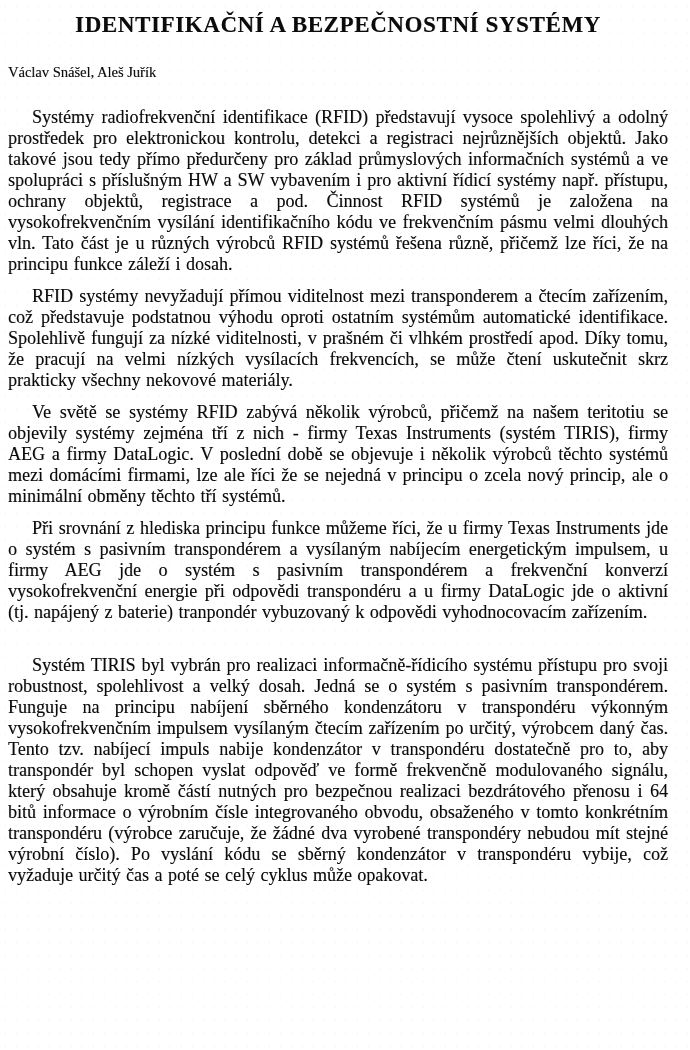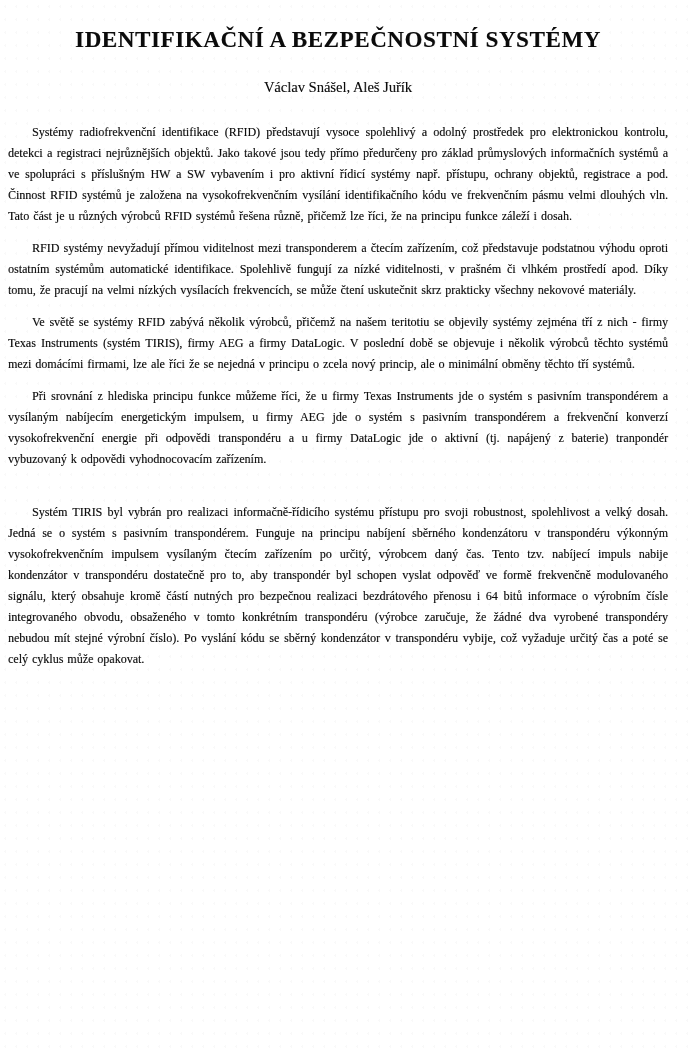"IDENTIFIKAČNÍ A BEZPEČNOSTNÍ SYSTÉMY" h1.doc-title { margin: 15px -> 0 }
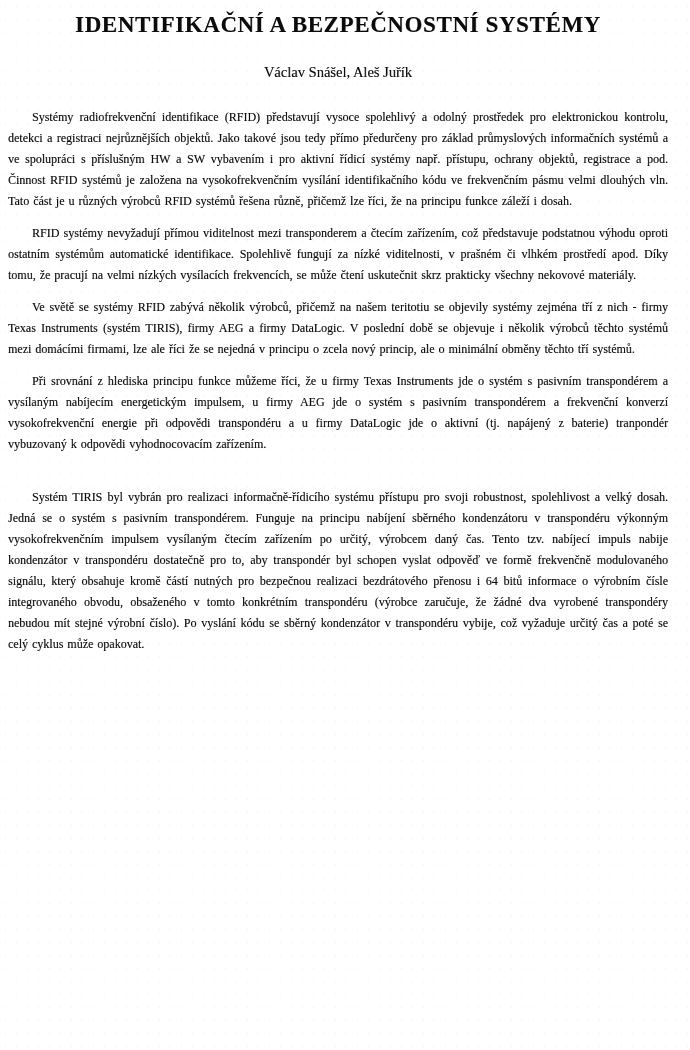"Václav Snášel, Aleš Juřík" .authors { text-align: center -> none }
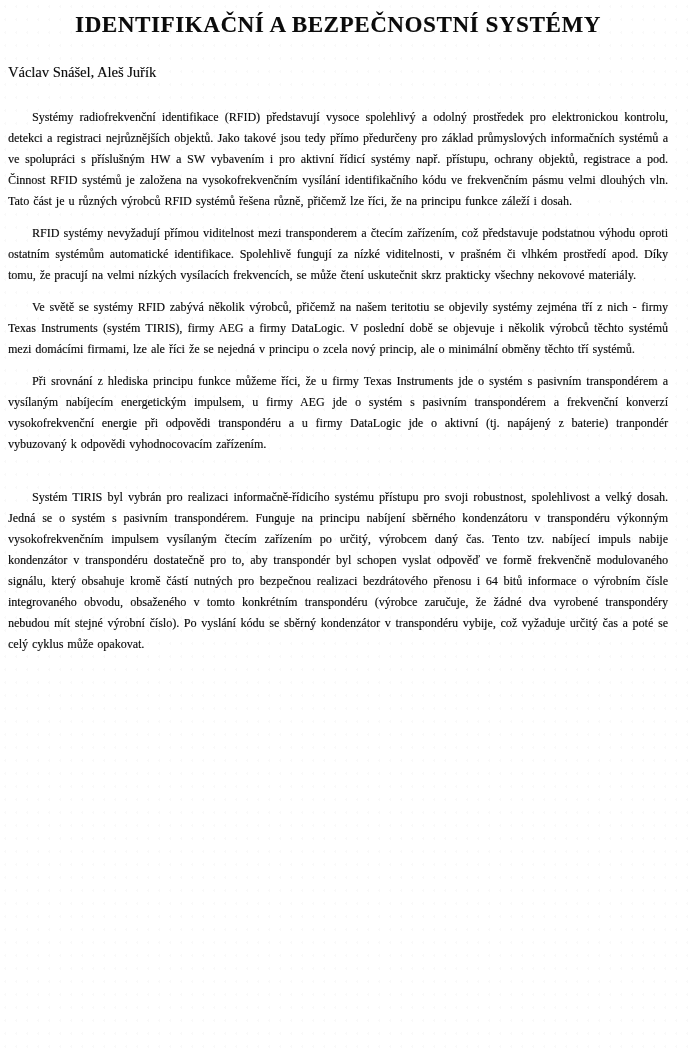"Systémy radiofrekvenční identifikace" p.body-para { font-size: 12px -> 18px }
